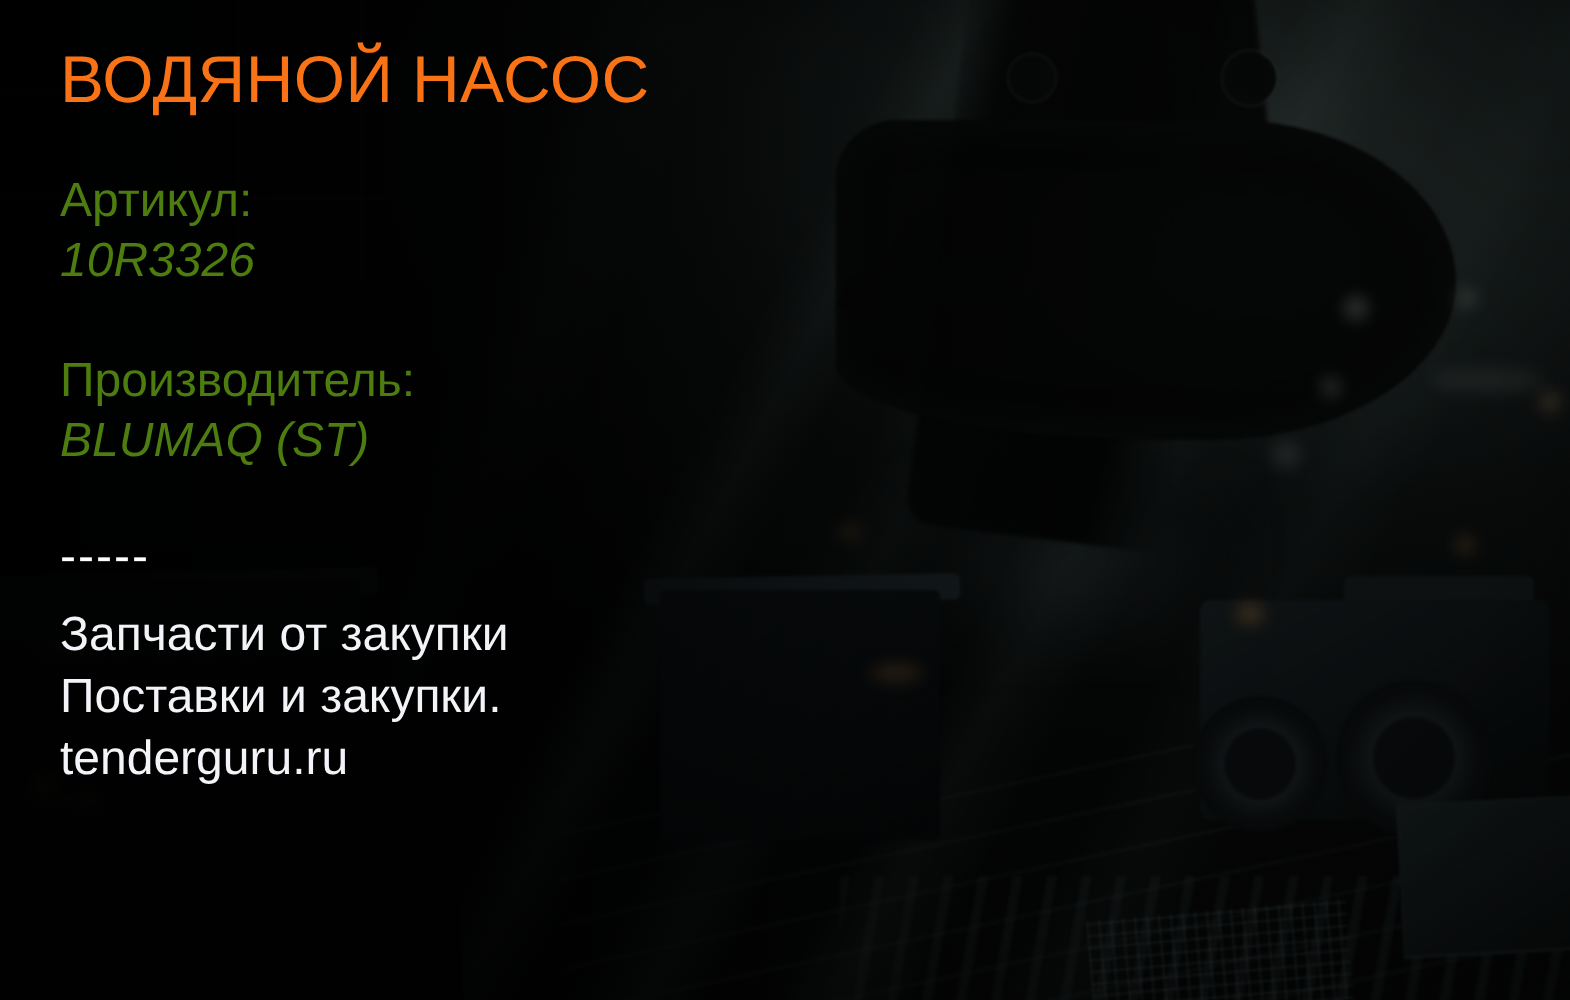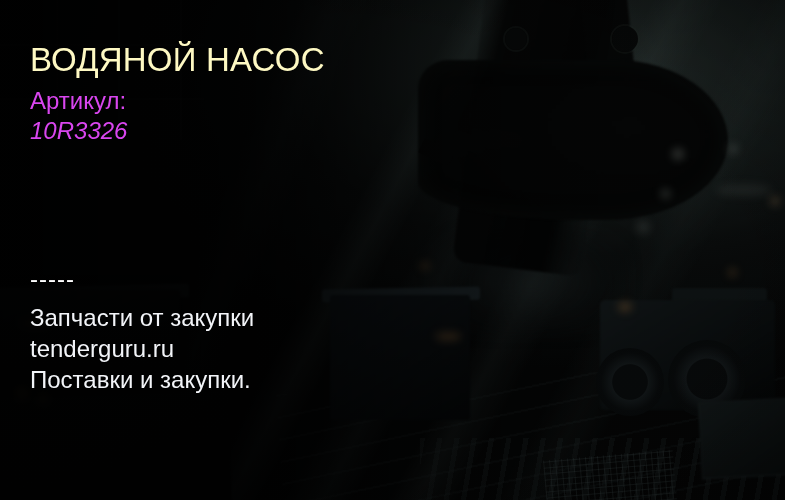"ВОДЯНОЙ НАСОС" .title { color: #fef9c3 -> #f97316; top: 40px -> 20px }
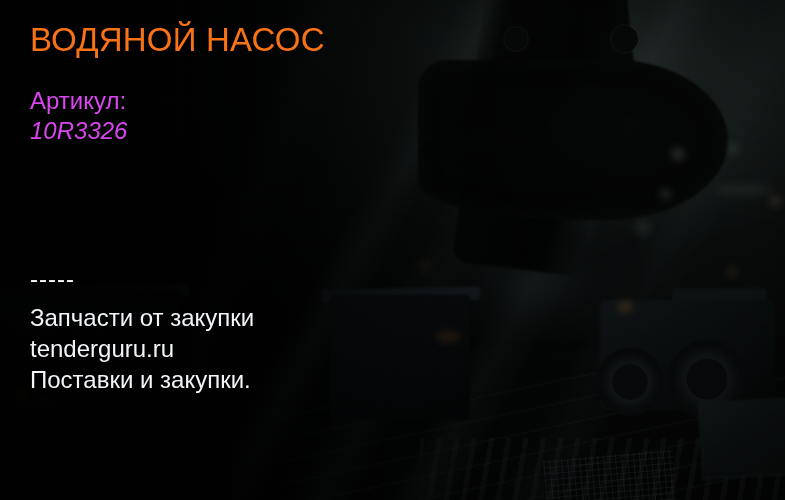"Артикул:" .field { color: #d946ef -> #4d7c0f }
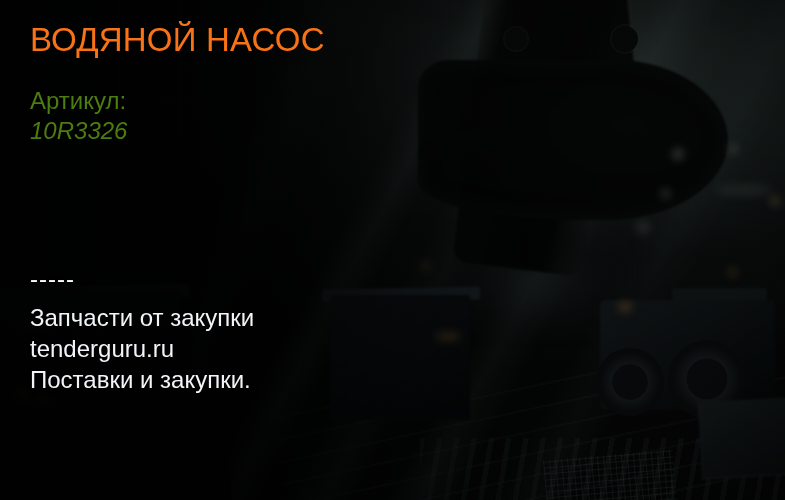"Производитель:" div.field { html: none -> <div> <span>Производитель:</span> <span>BLUMAQ (ST)</span> </div> }
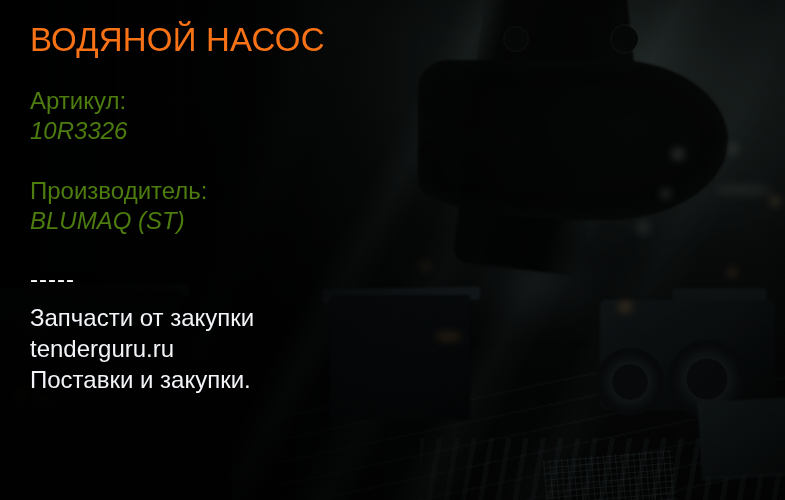"tenderguru.ru" span { order: before "Поставки и закупки." -> after "Поставки и закупки." }
